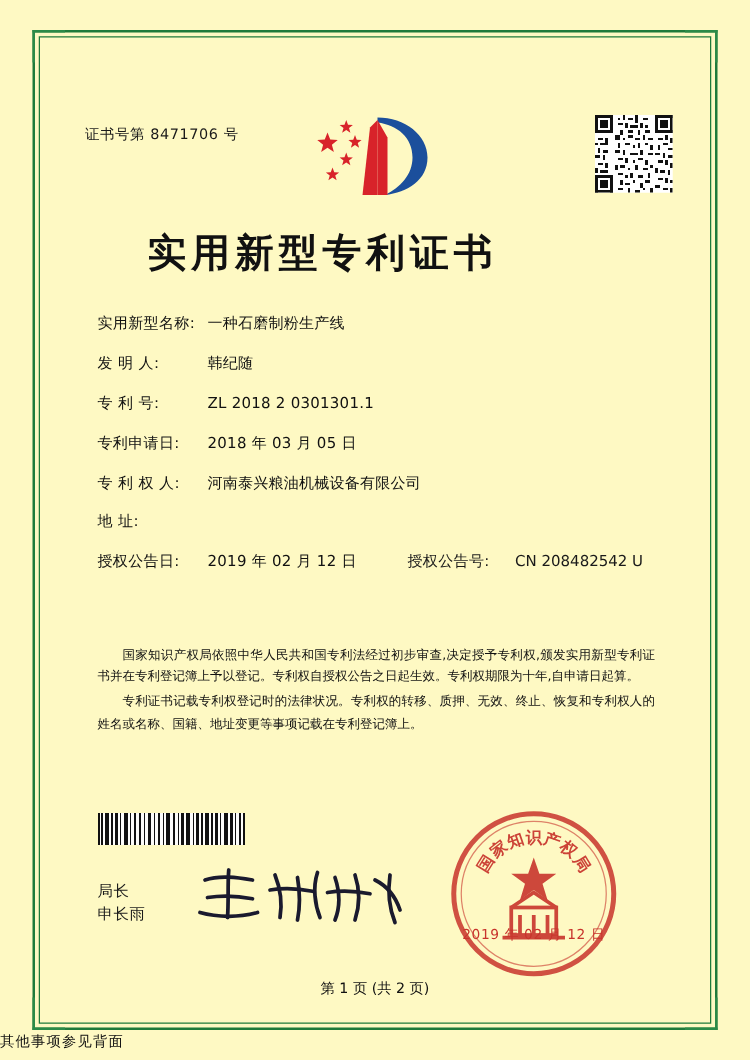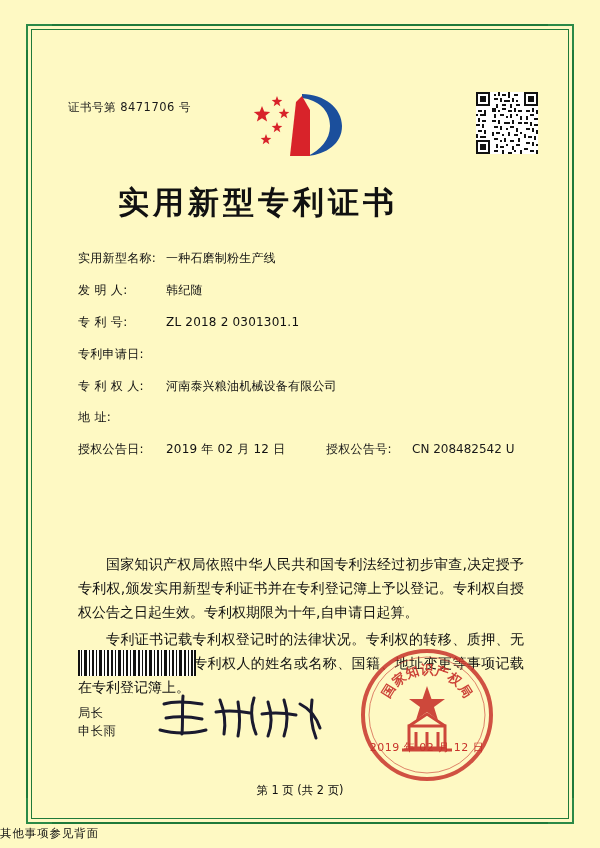"2018 年 03 月 05" span.field-value { html: none -> <span>2018 年 03 月 05 日</span> }
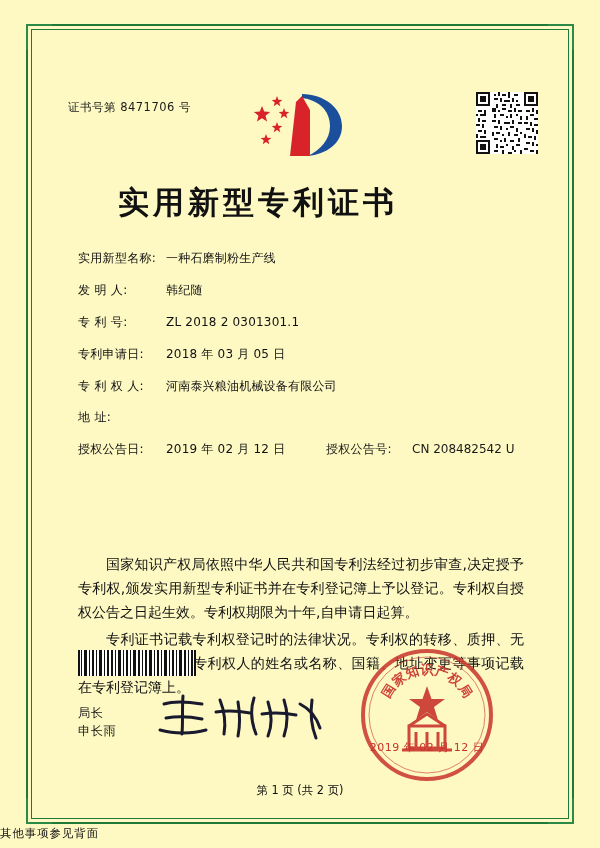"国家知识产权局依照中华人民共和国专利法经过初步审查,决定授予专利权,颁发实用新型" .paragraphs { font-size: 14px -> 10px; margin-top: 36px -> none }
